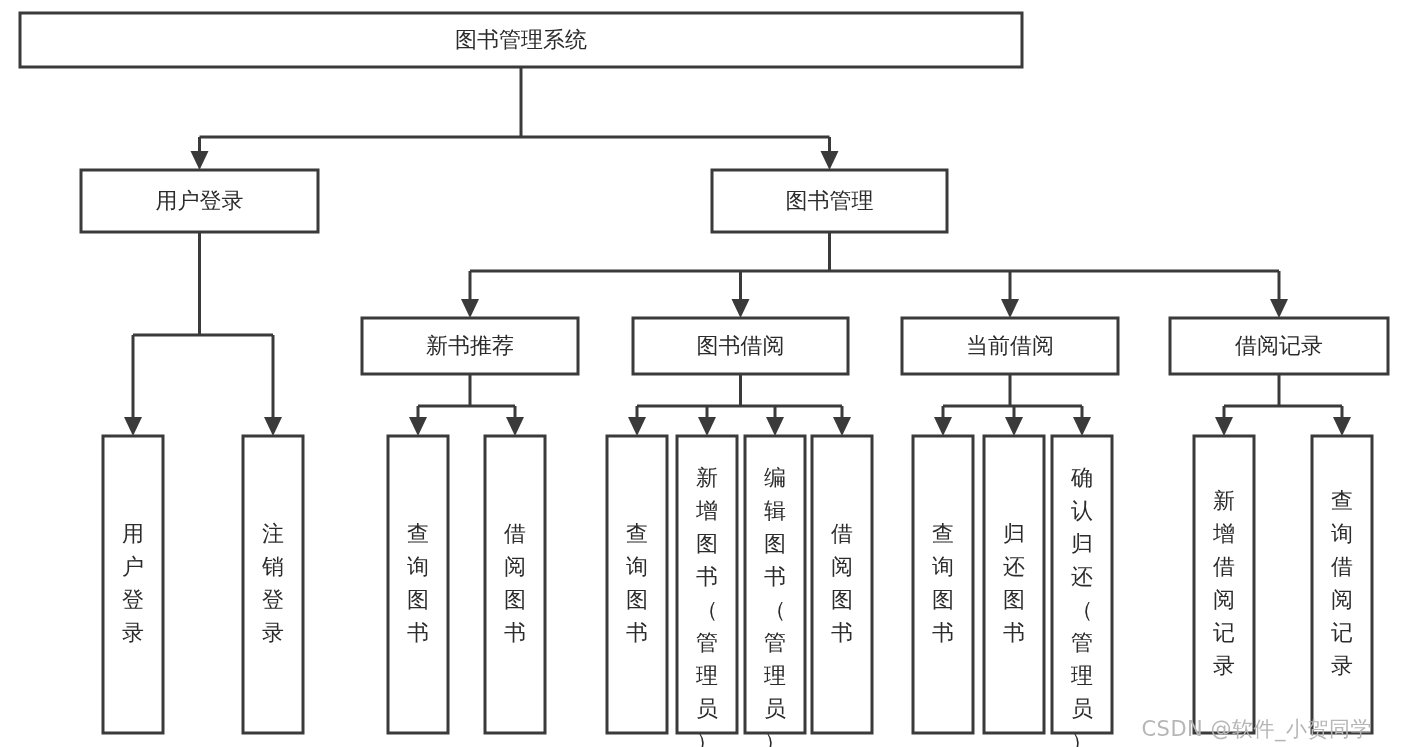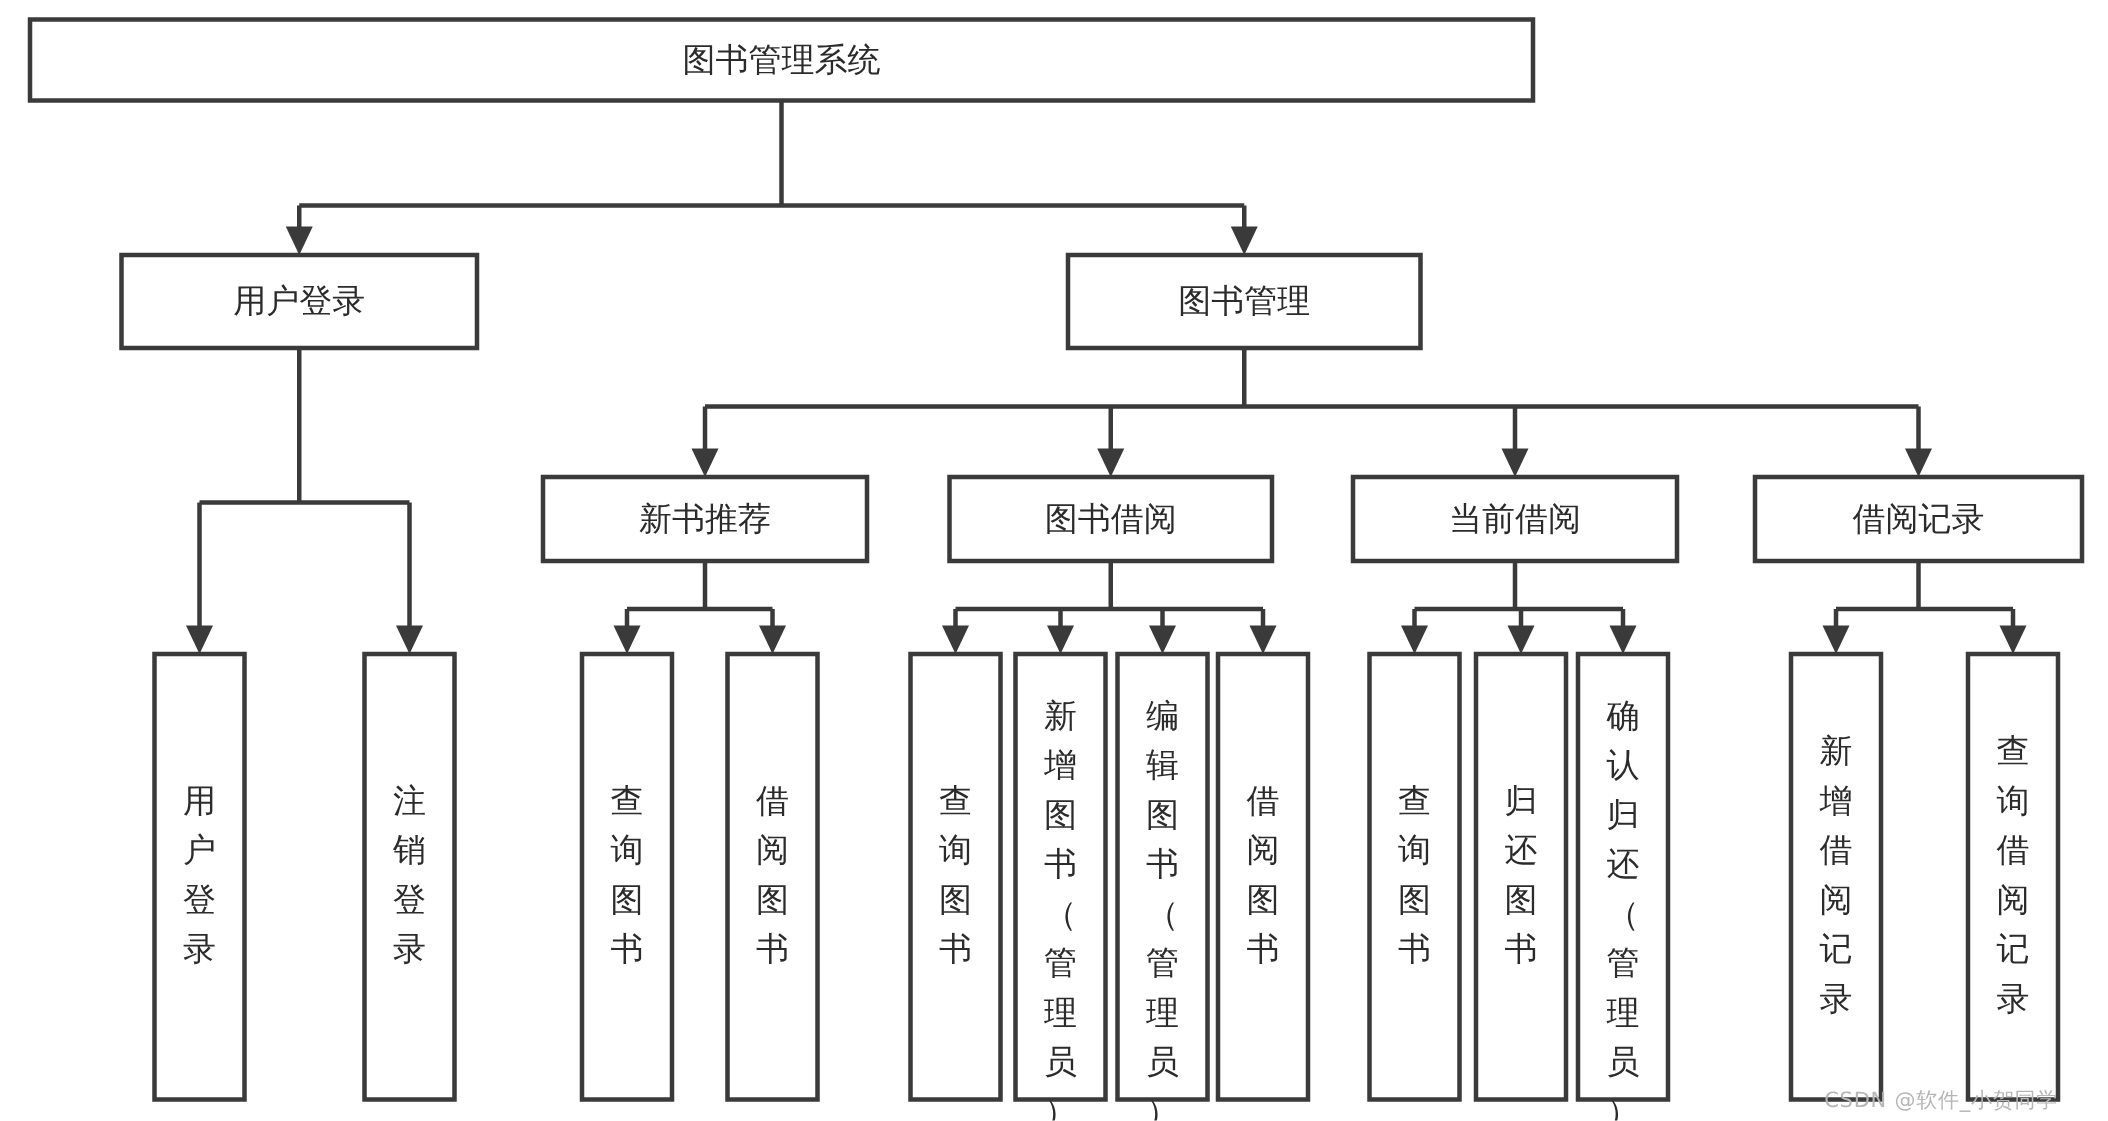"CSDN @软件_小贺同学" .watermark { font-size: 14px -> 21px }
